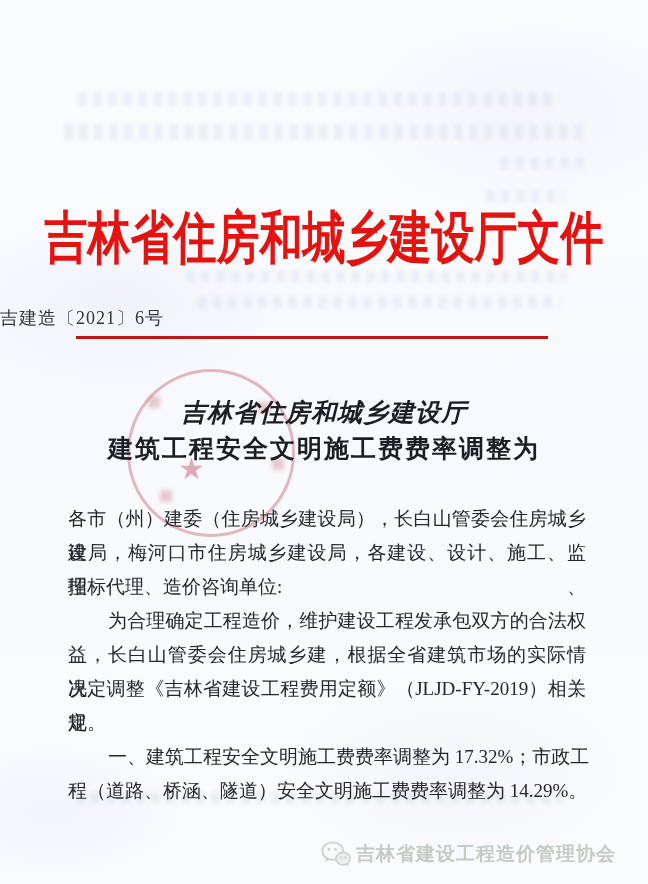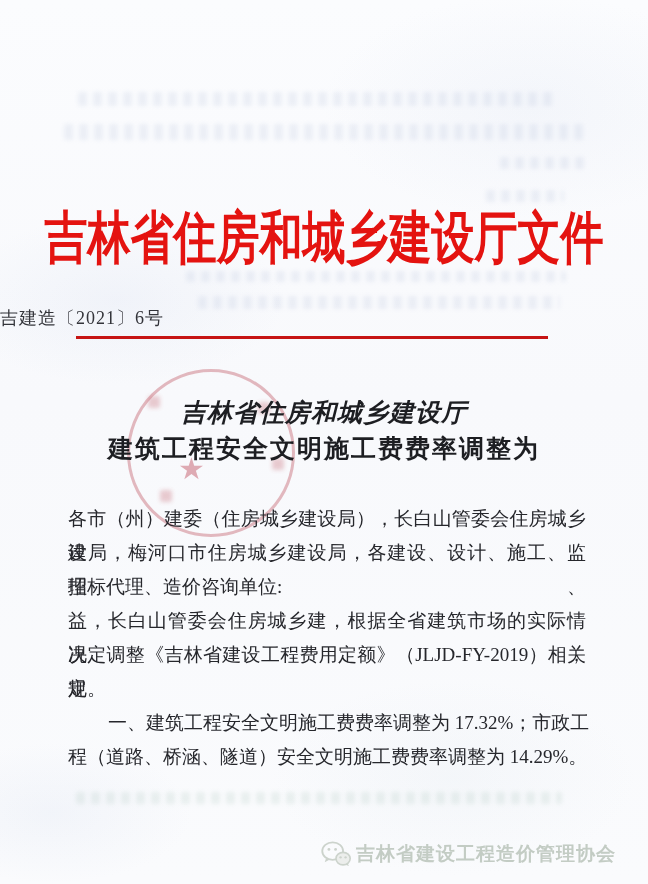"为合理确定工程造价，维护建设工程发承包双方的合法权" div.bodyline { html: none -> <div>为合理确定工程造价，维护建设工程发承包双方的合法权</div> }
